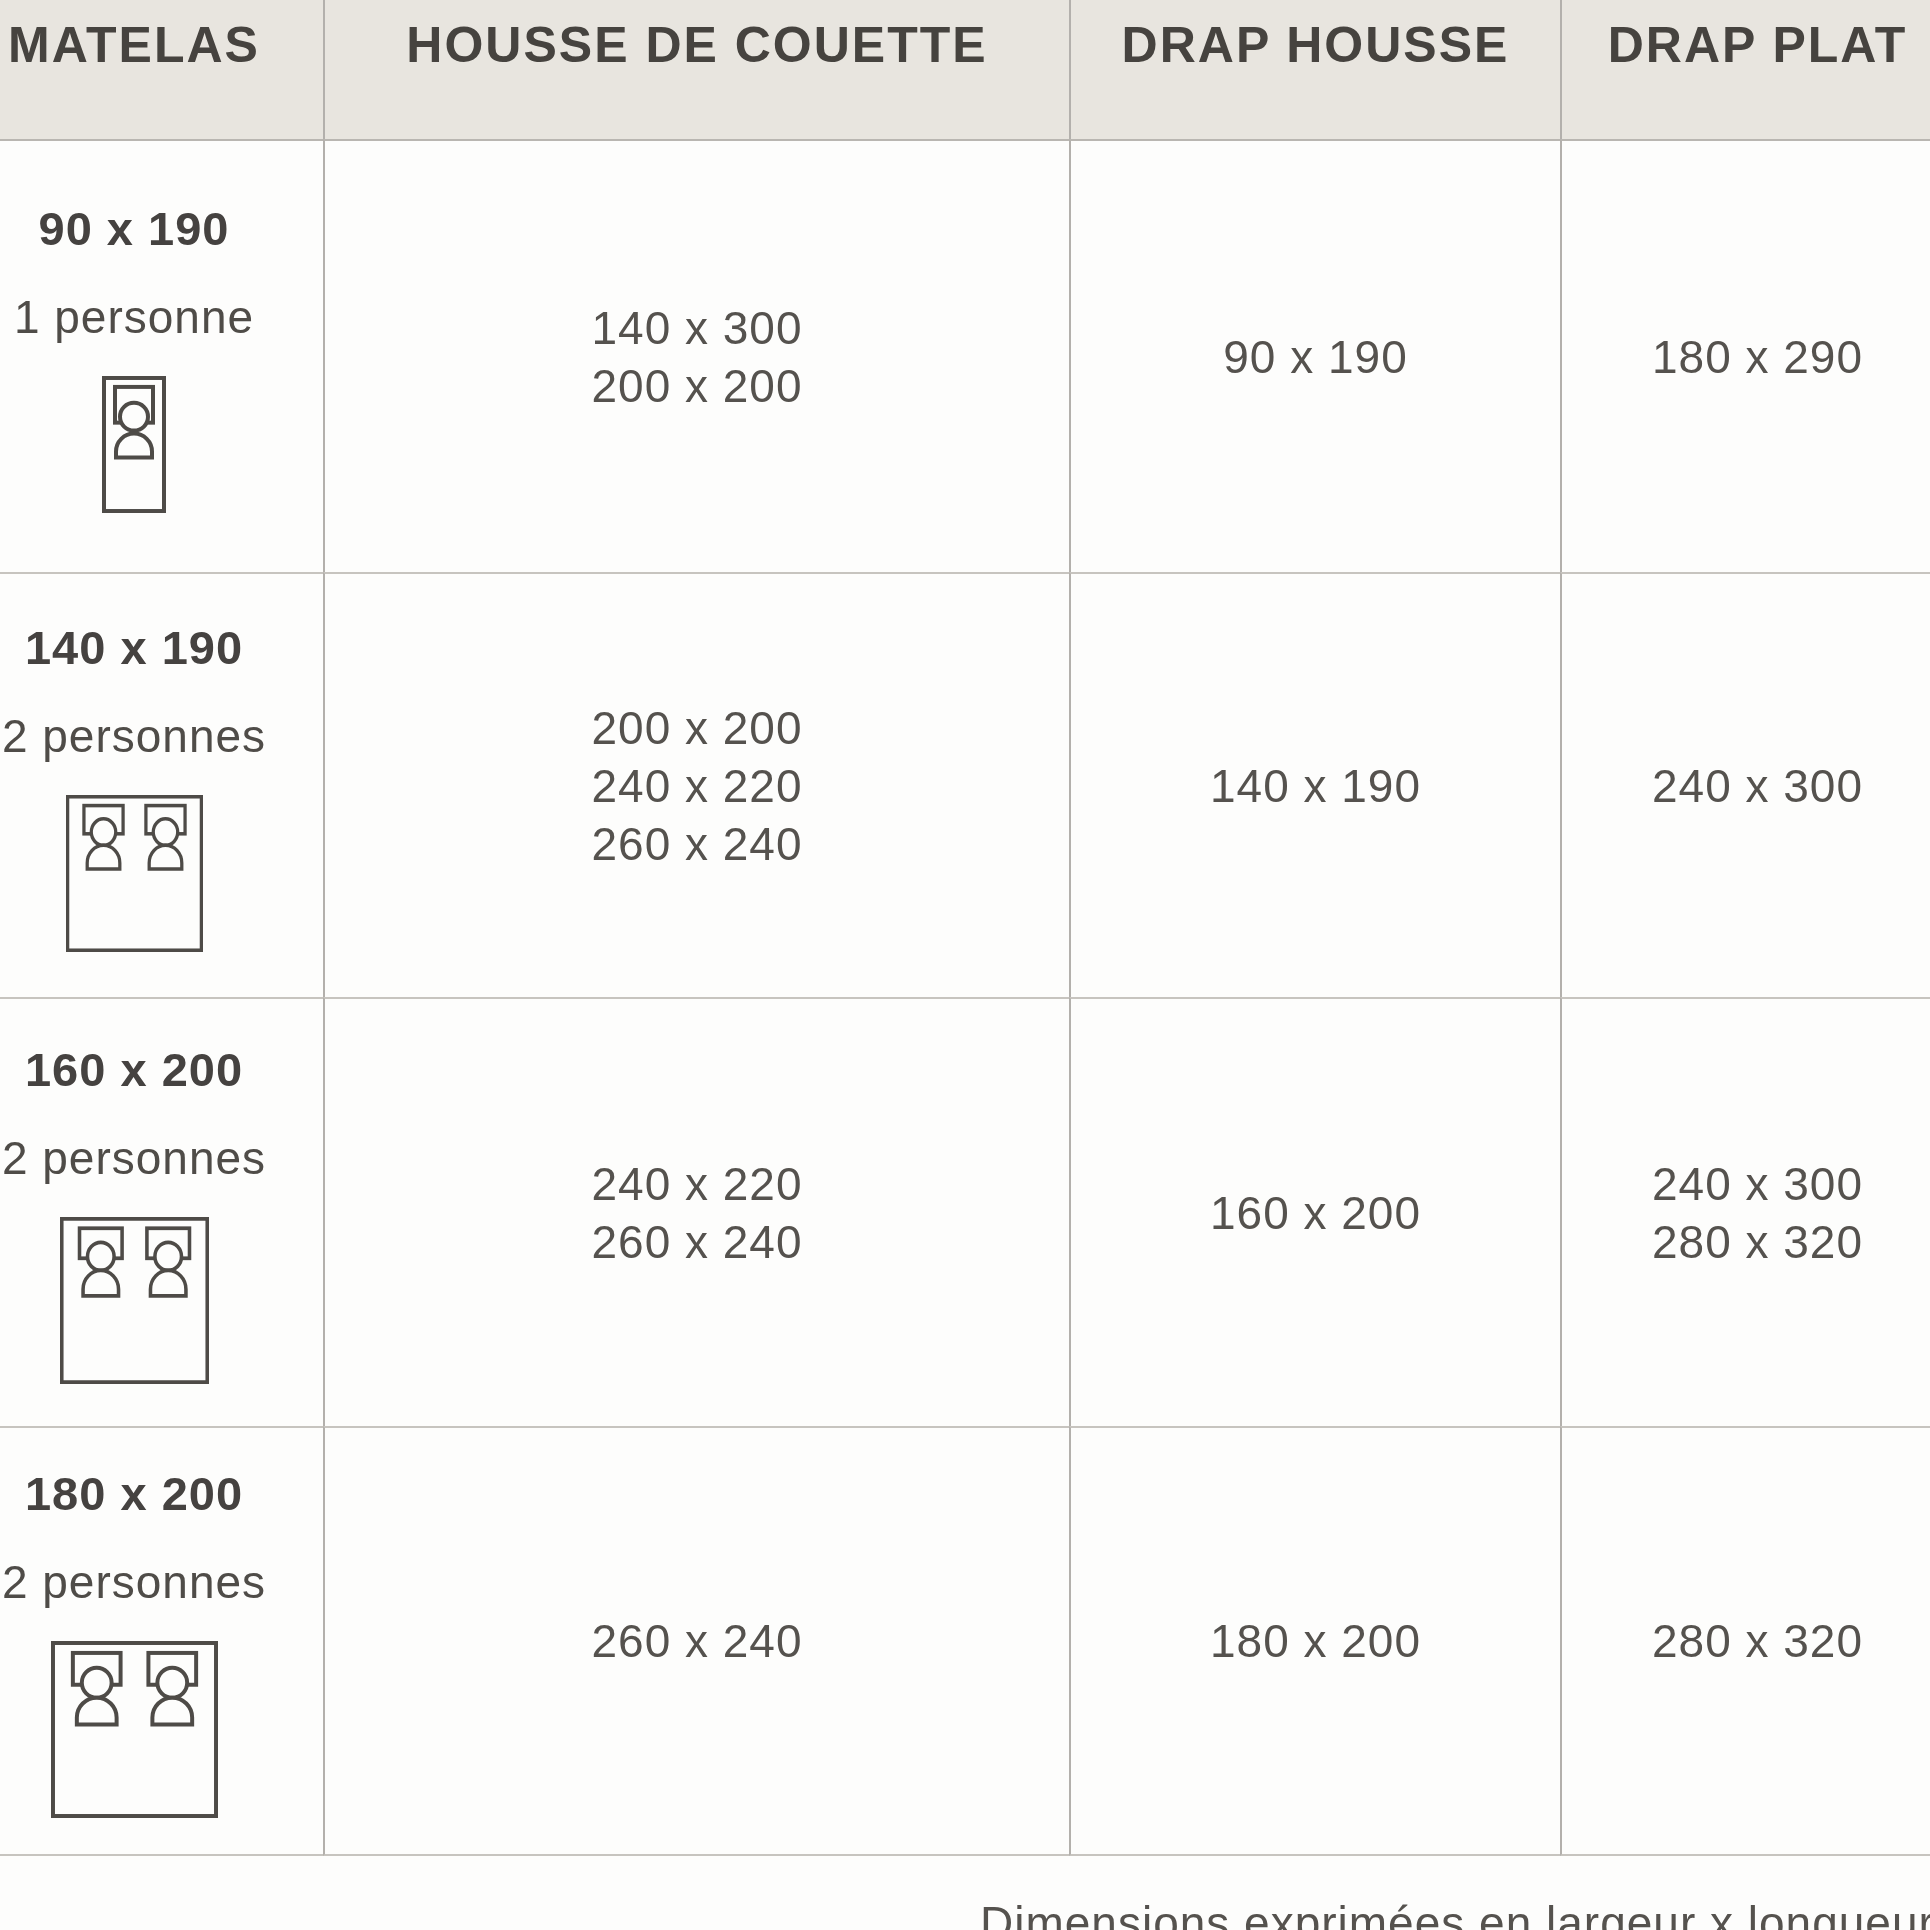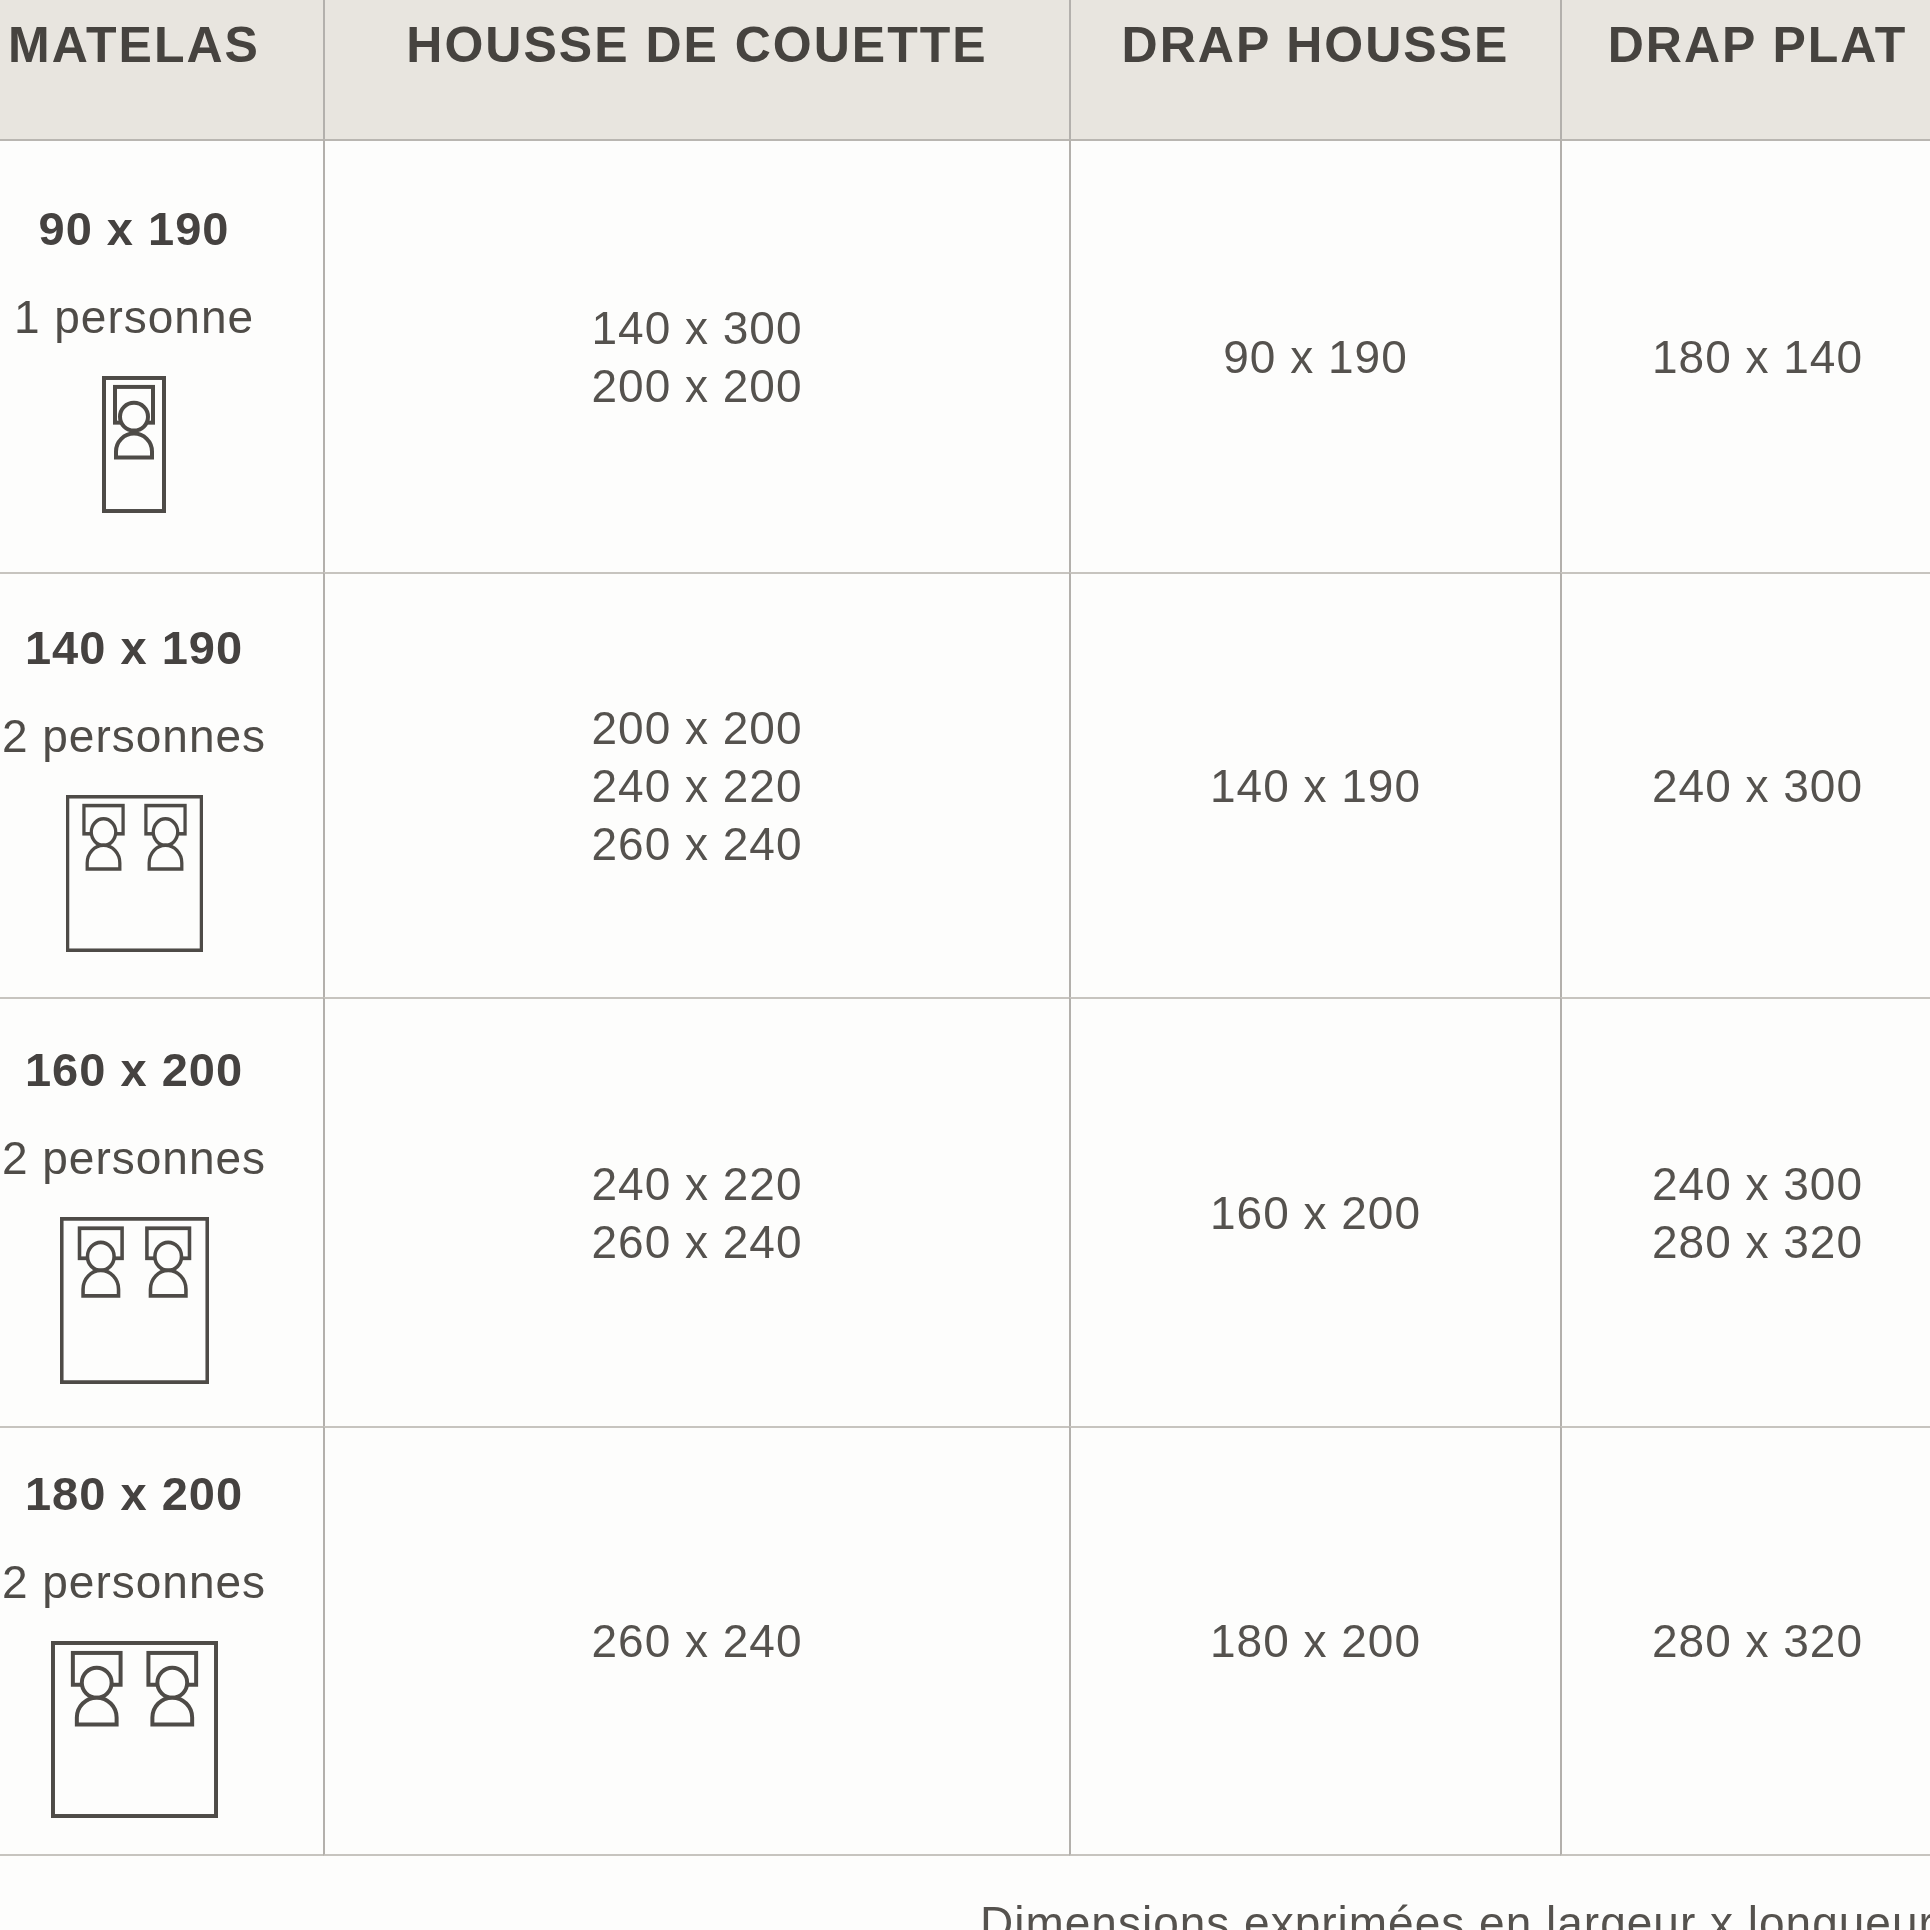"180 x 140" div.val { text: 140 -> 290 }
